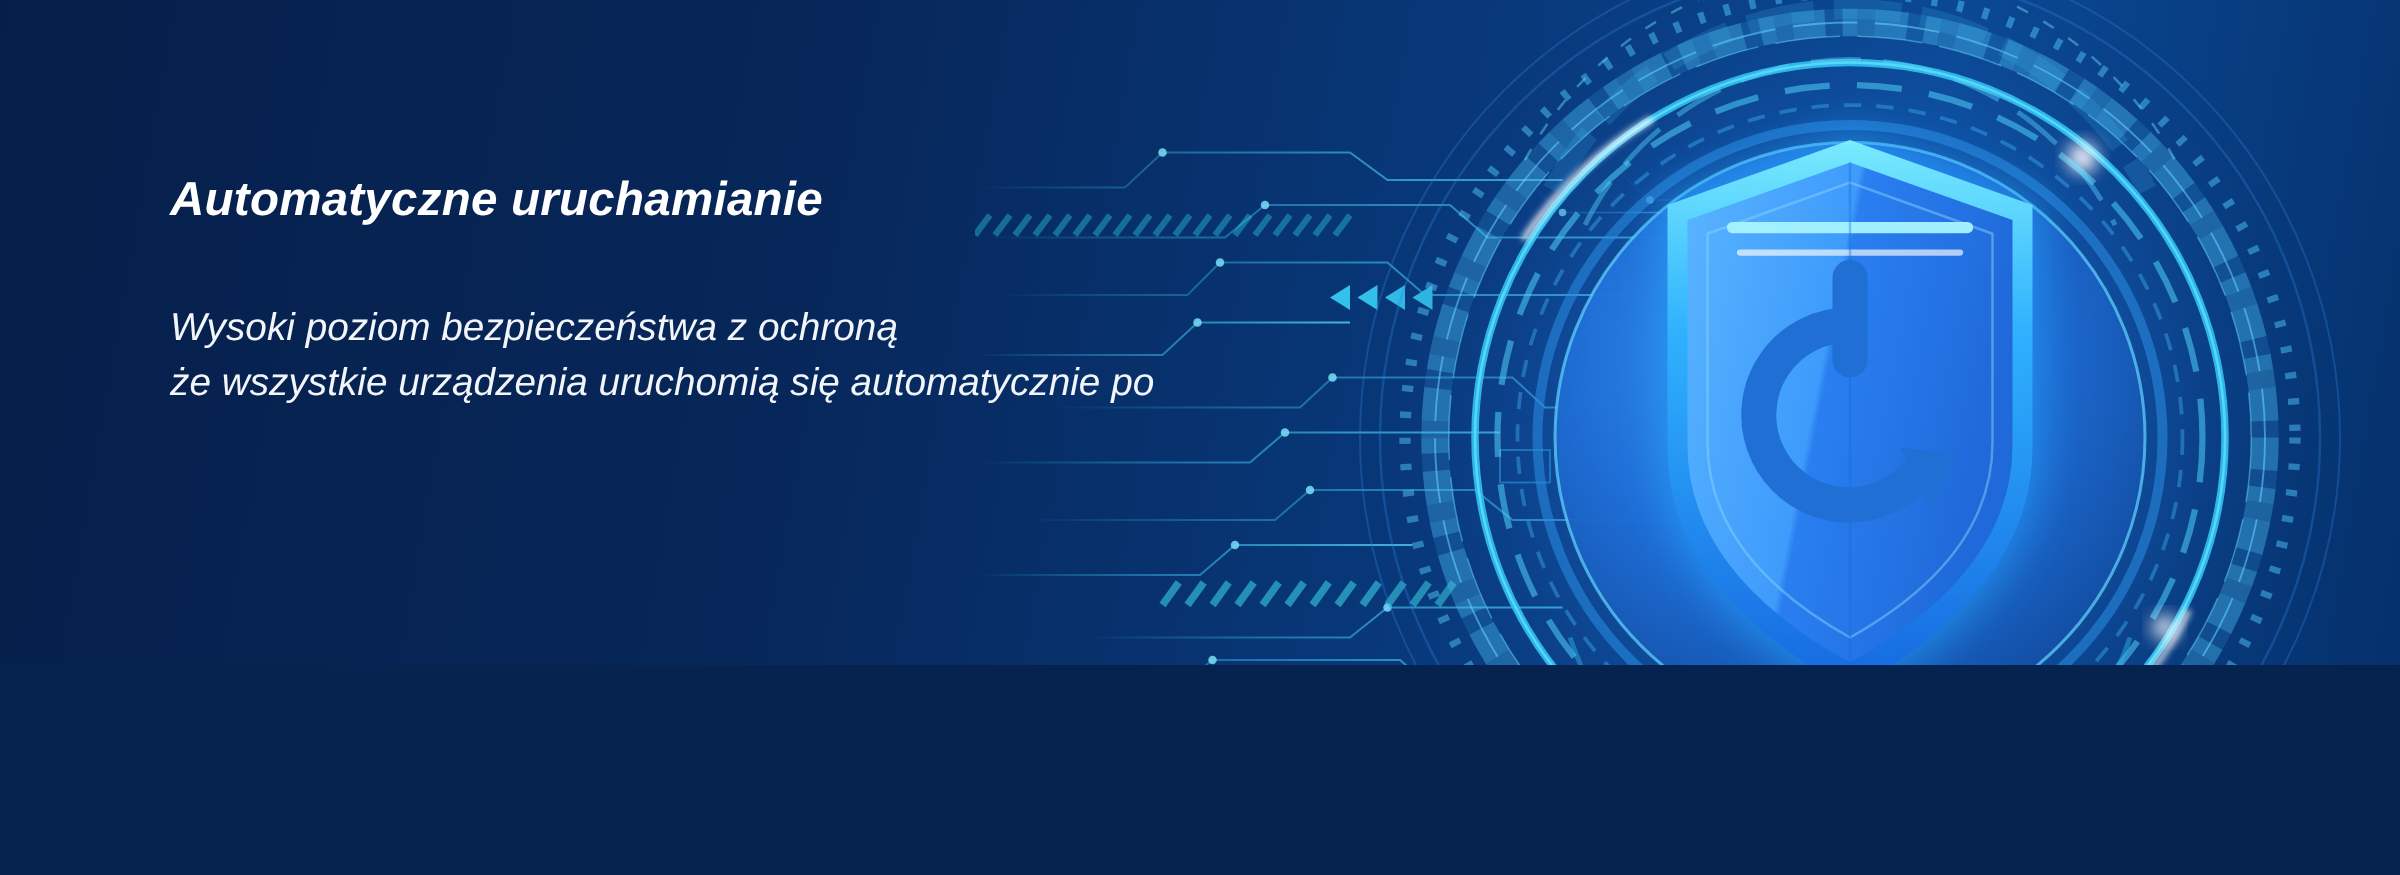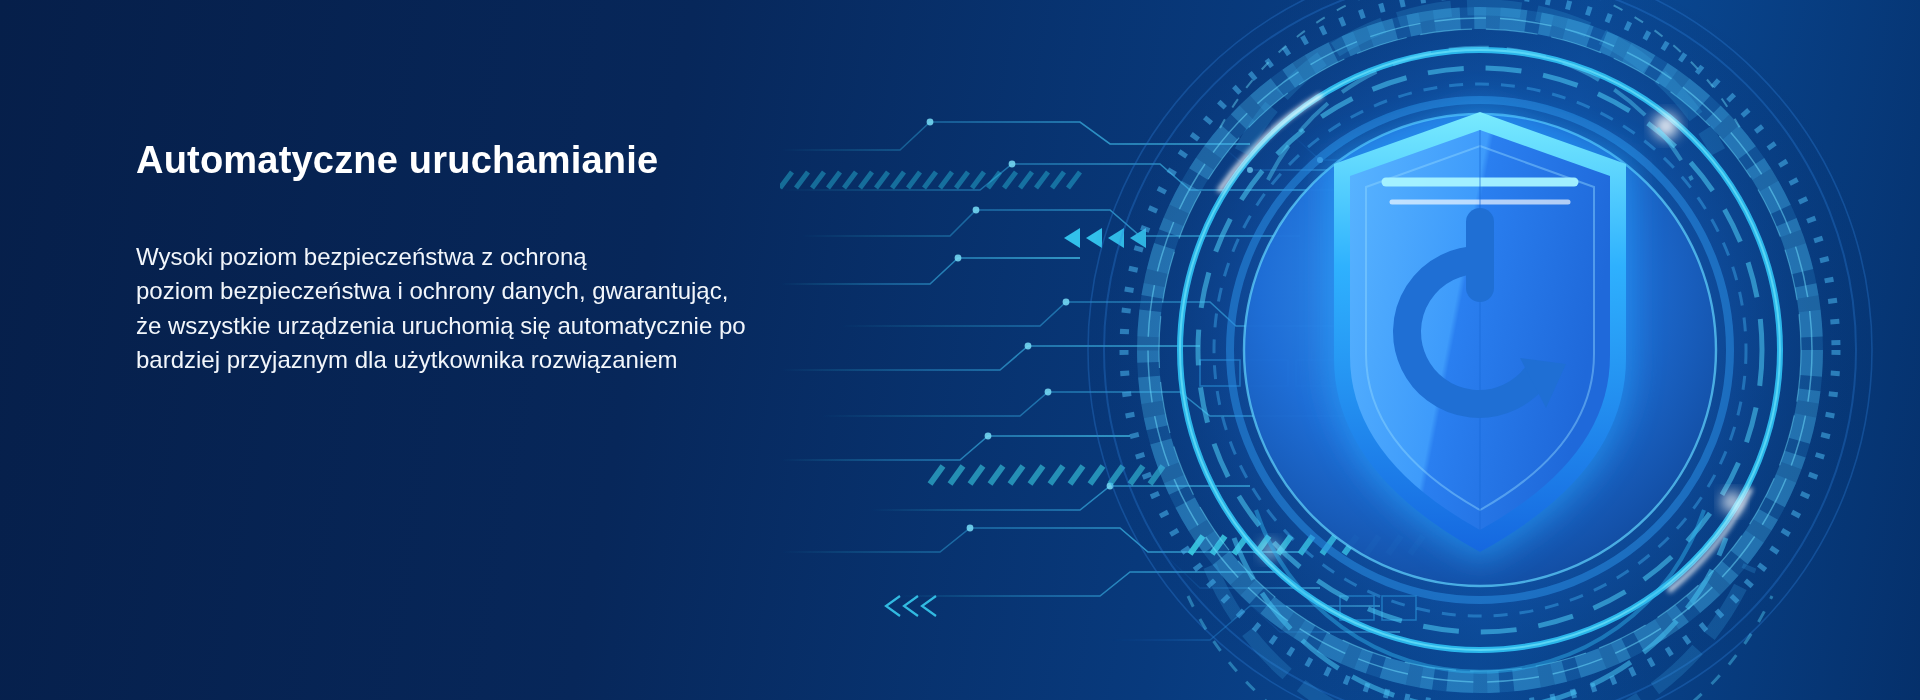"Automatyczne uruchamianie" .banner { font-style: none -> italic; height: 700px -> 532px }
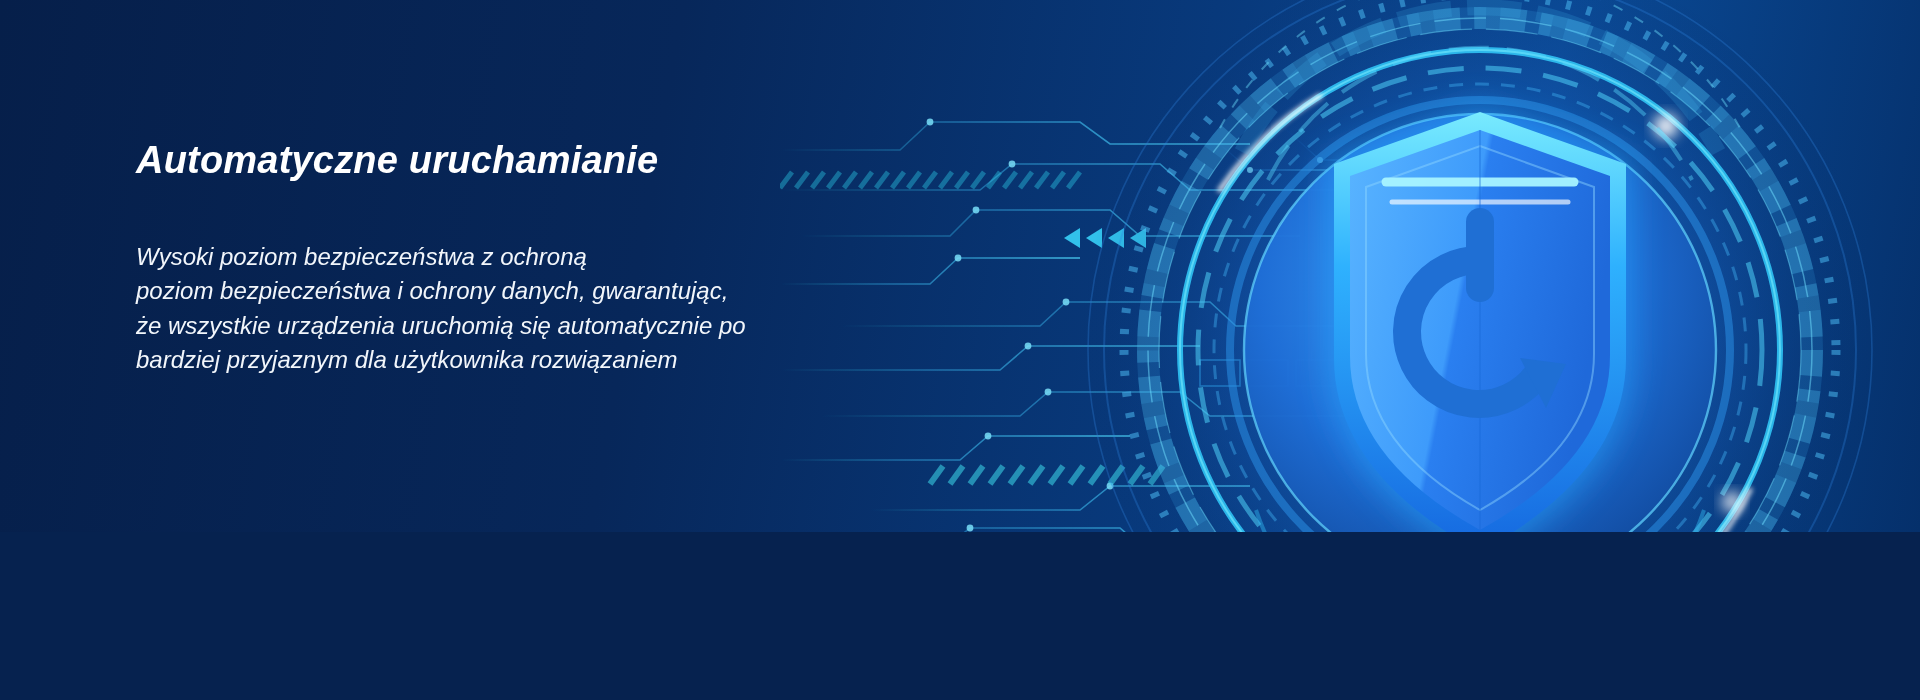"Wysoki poziom bezpieczeństwa z ochroną" .bodycopy { font-size: 24px -> 31px }
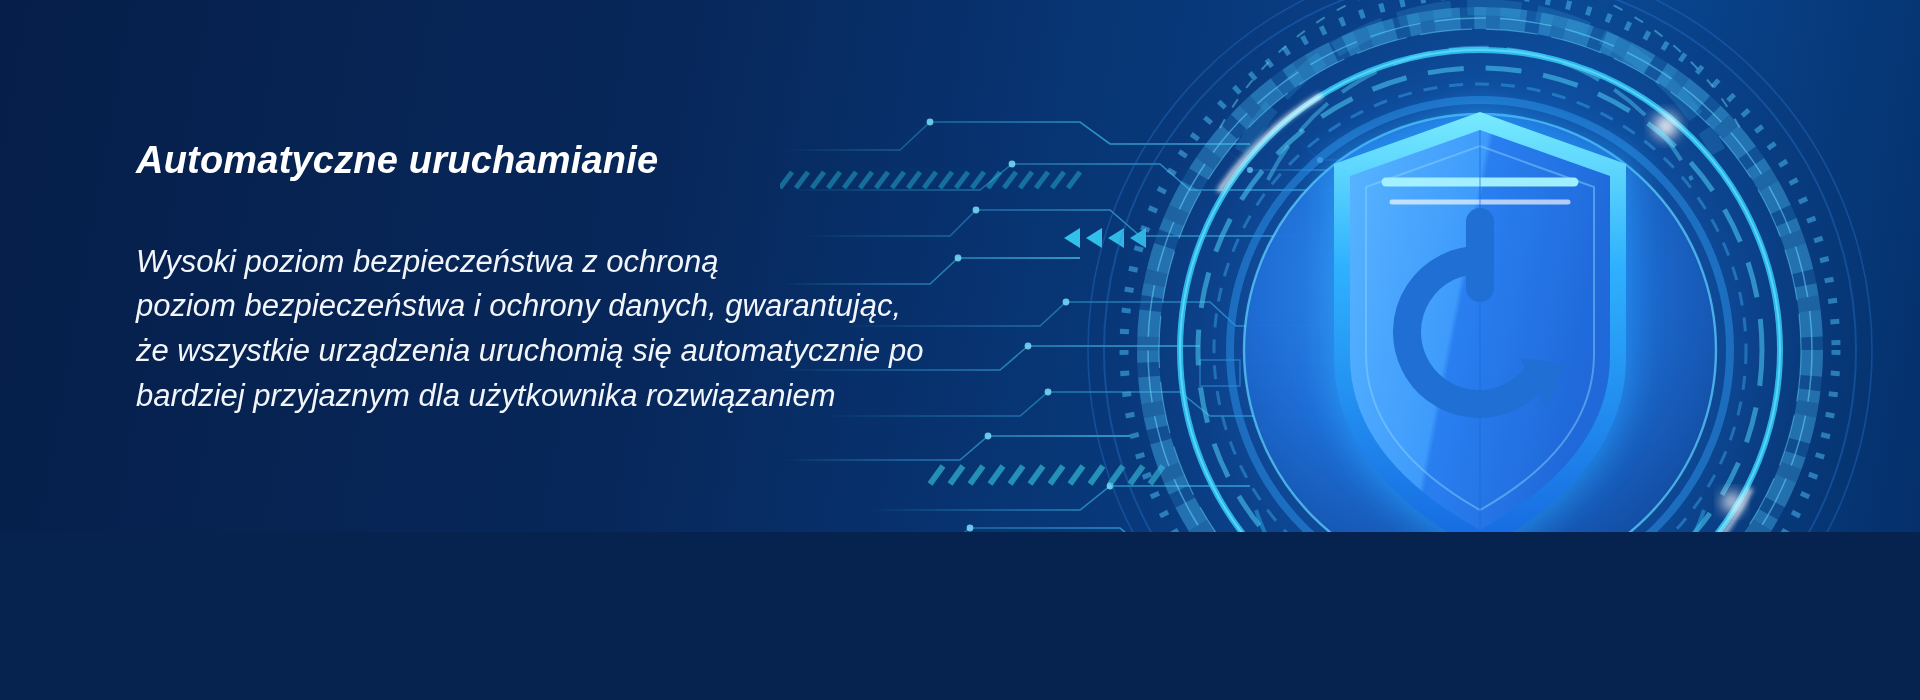"poziom bezpieczeństwa i ochrony danych," span.ln { html: <span>poziom bezpieczeństwa i ochrony danych, gwarantując,</span> -> none }
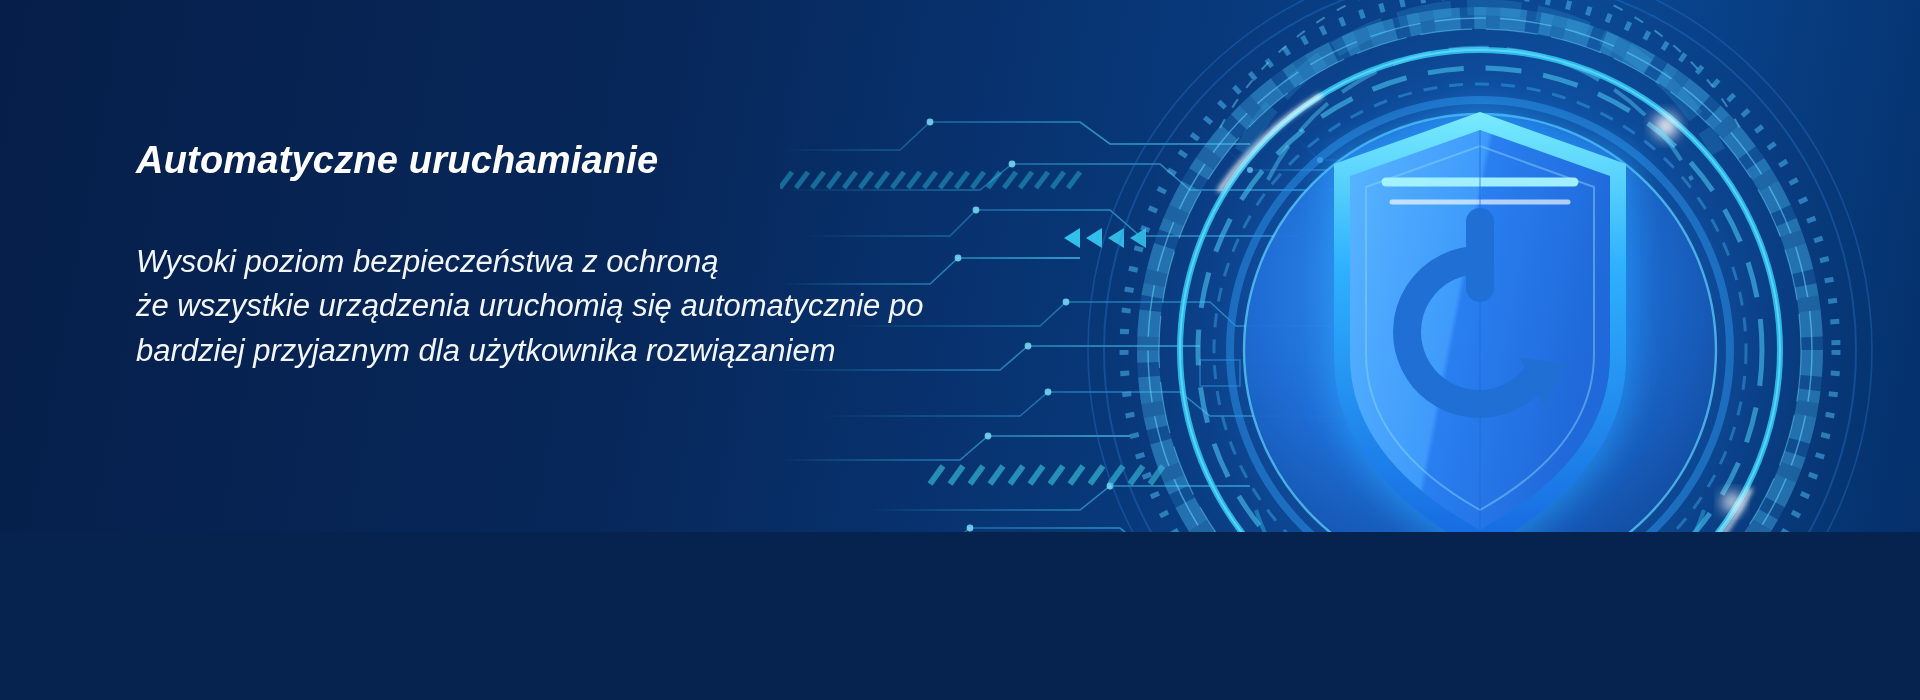"bardziej przyjaznym dla użytkownika" span.ln { html: <span>bardziej przyjaznym dla użytkownika rozwiązaniem</span> -> none }
